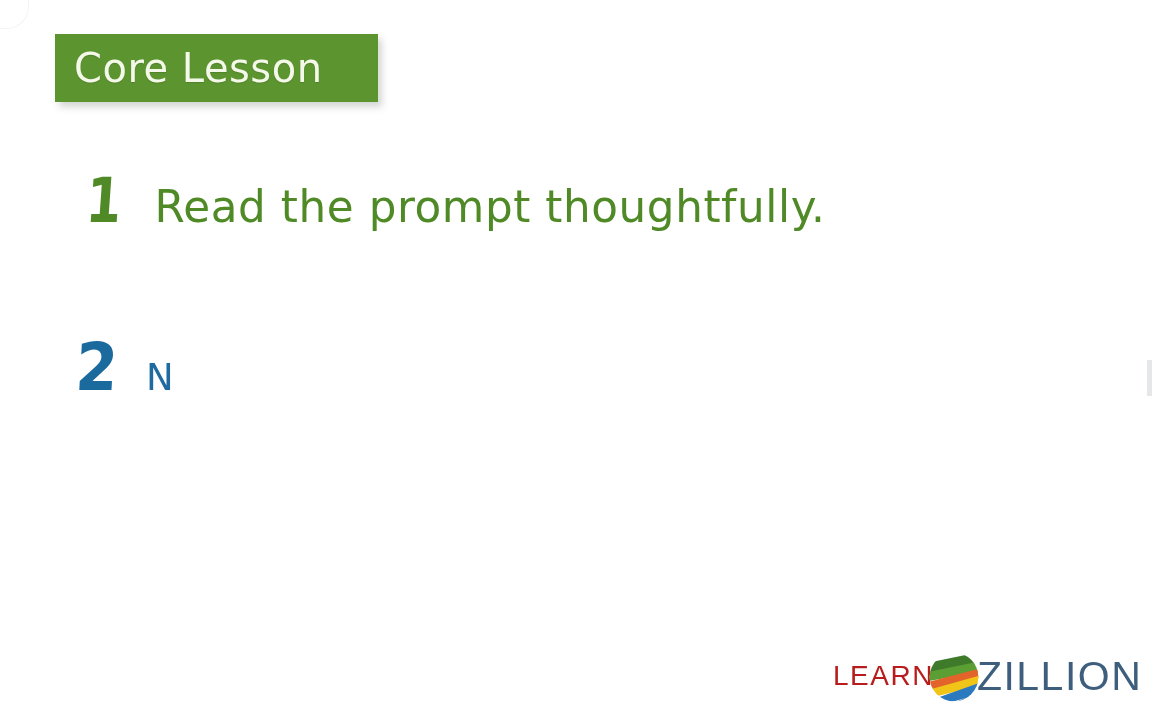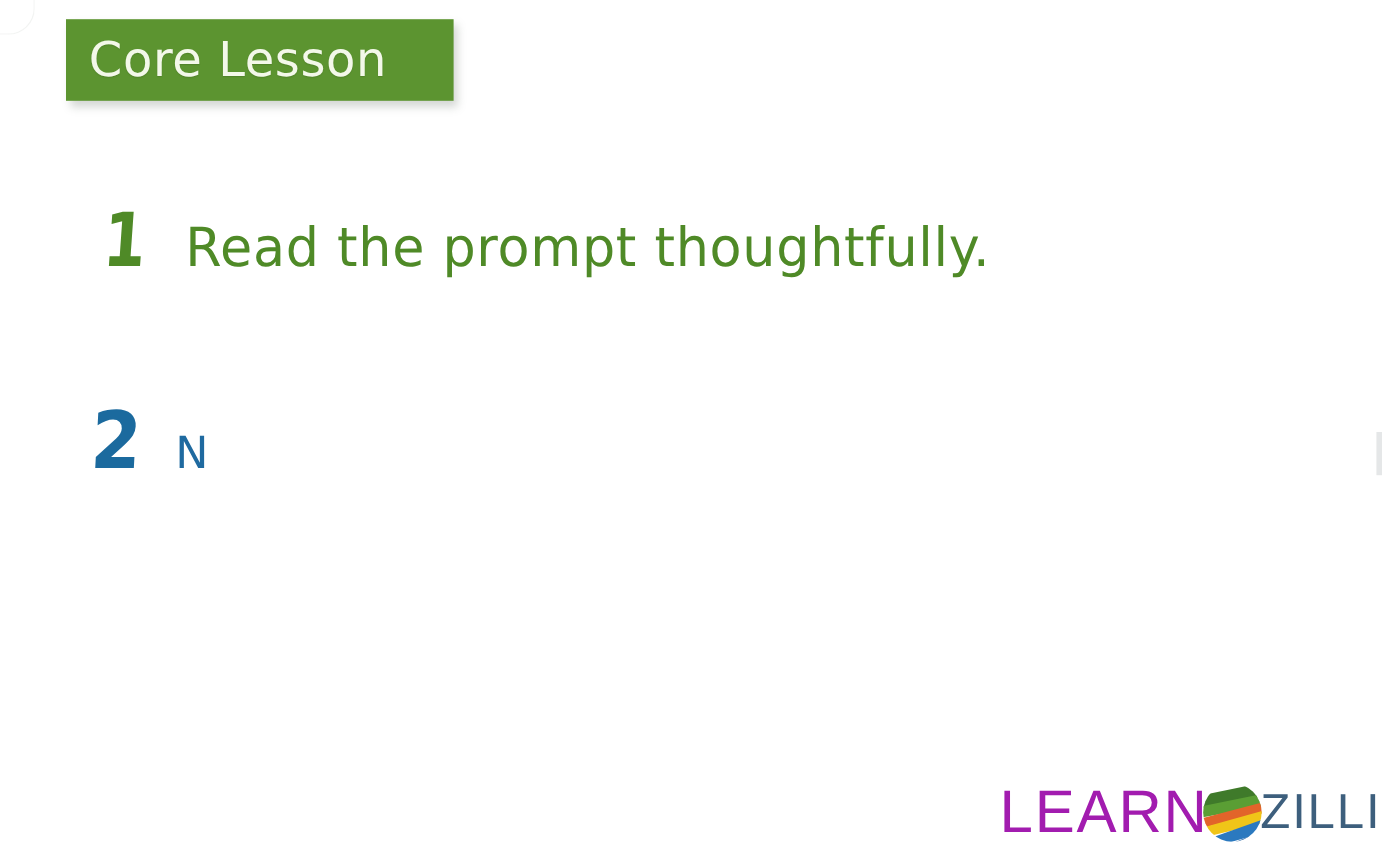"Core Lesson" .banner { top: 16px -> 34px }
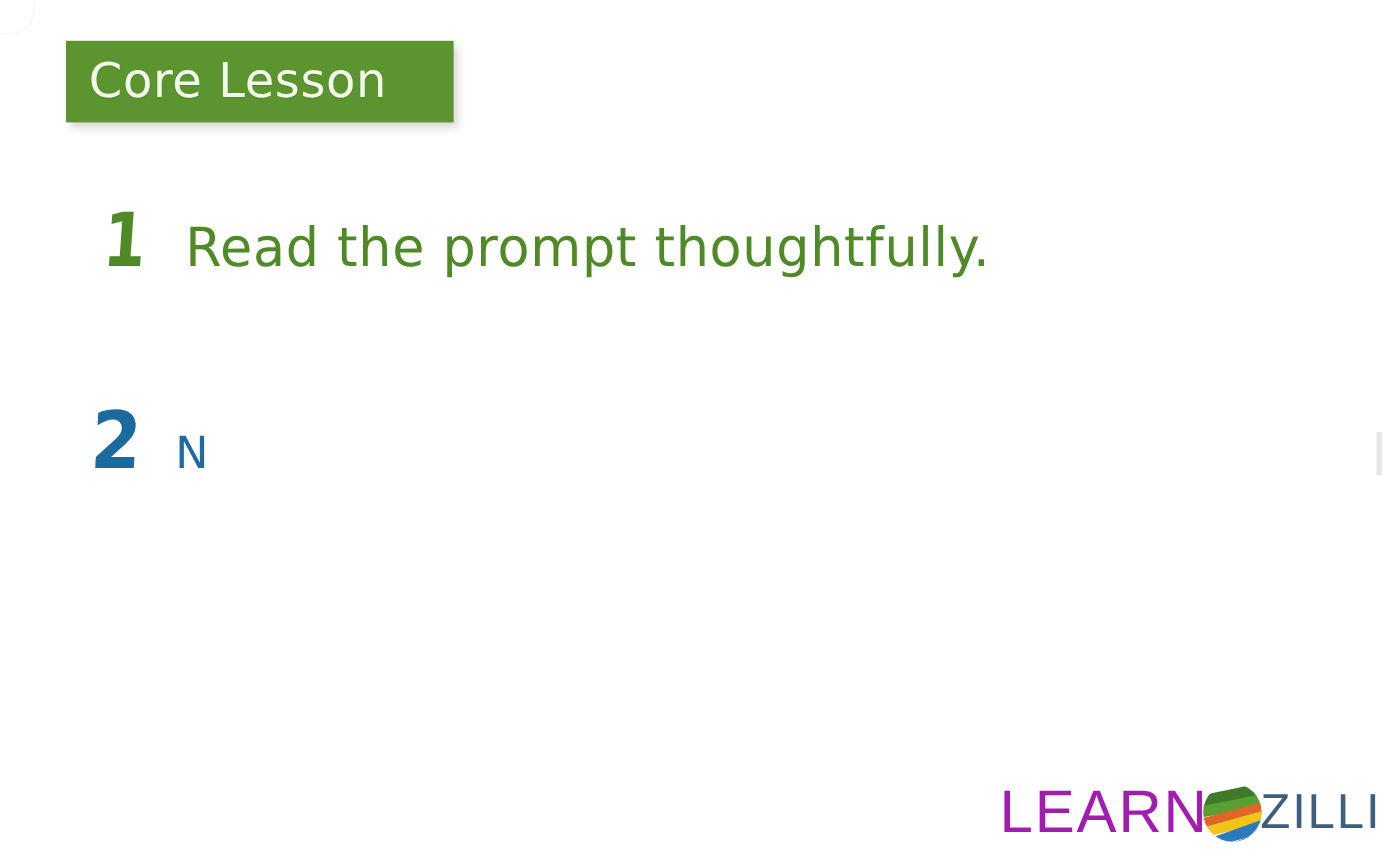"LEARN" .logo-learn { color: #a21caf -> #b91c1c; font-size: 50px -> 28px }
